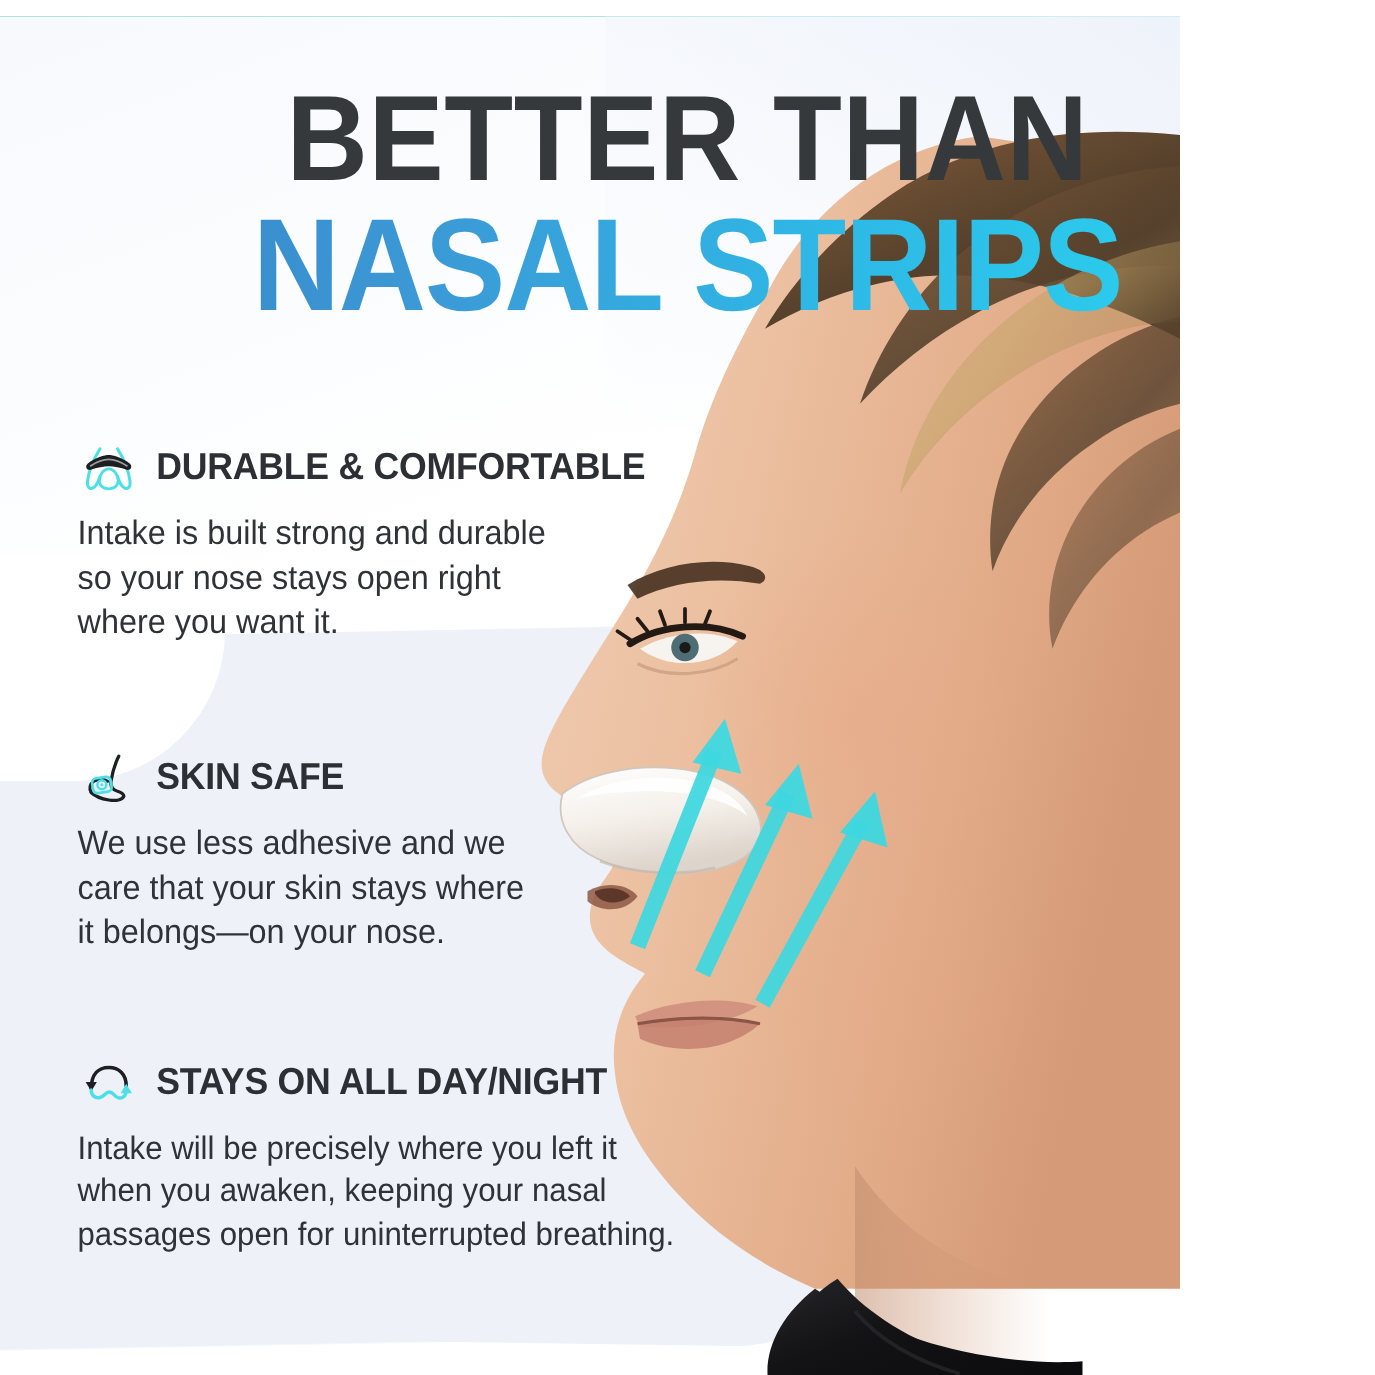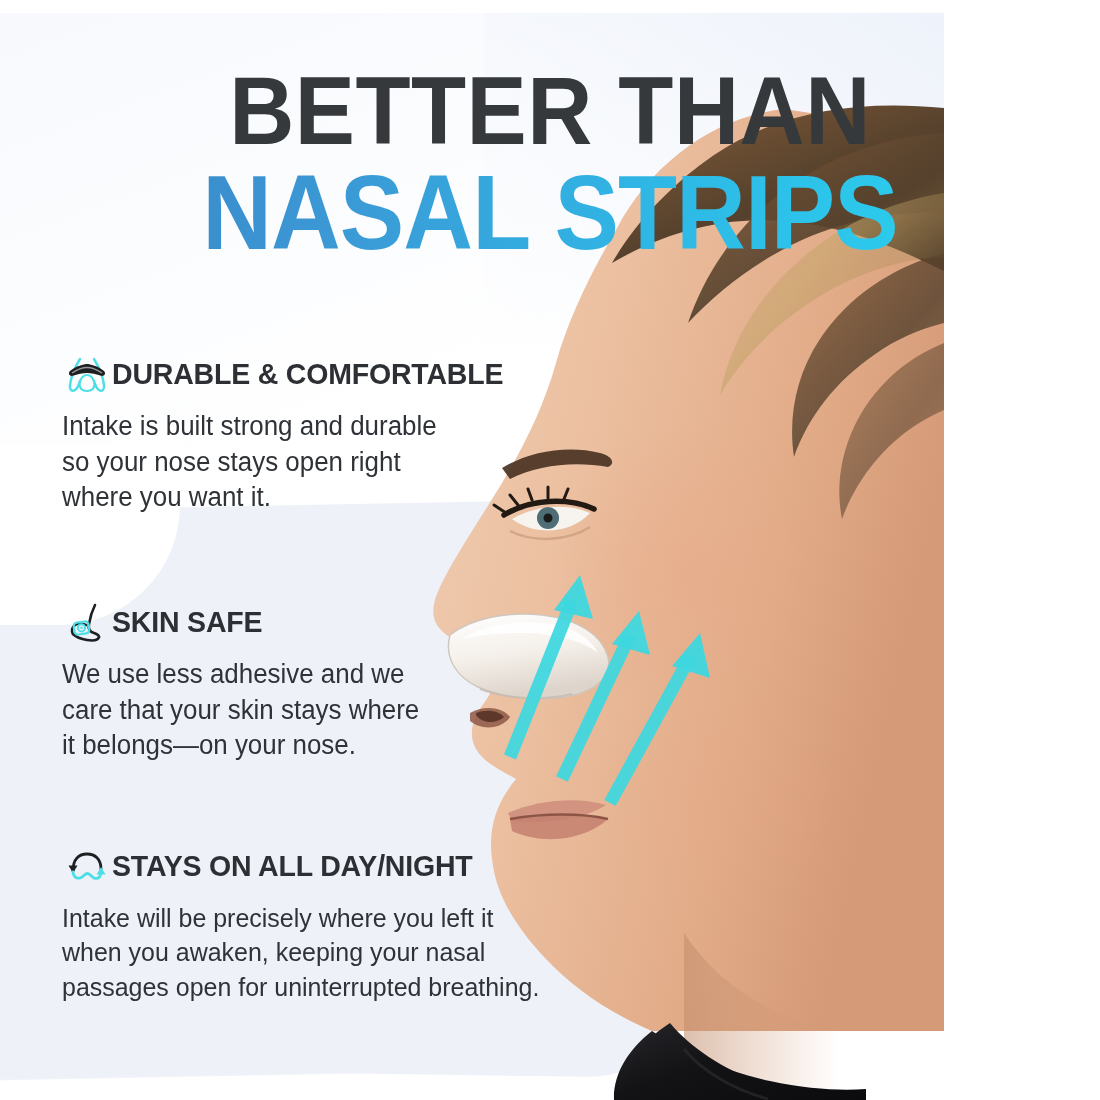"DURABLE & COMFORTABLE" .feature-head { gap: 0 -> 13px }
